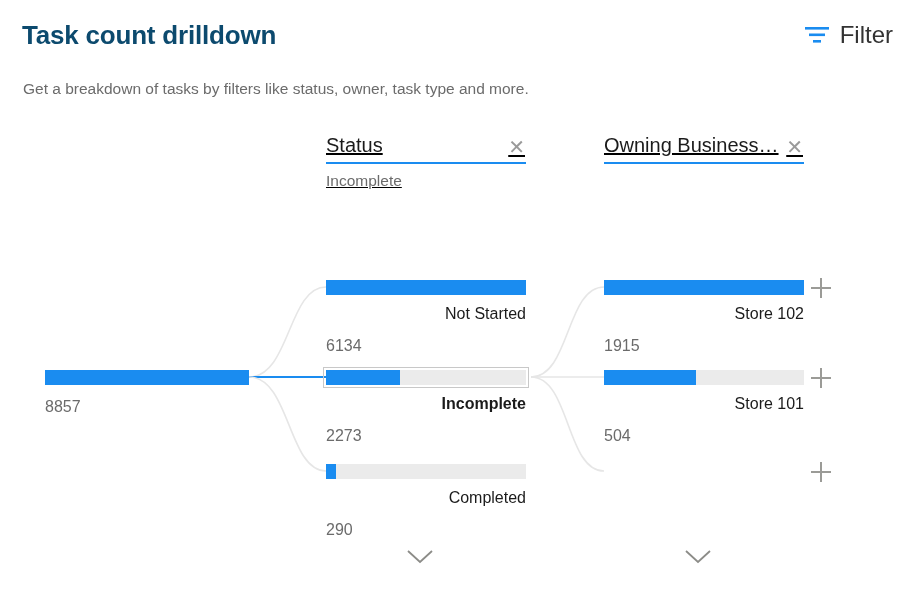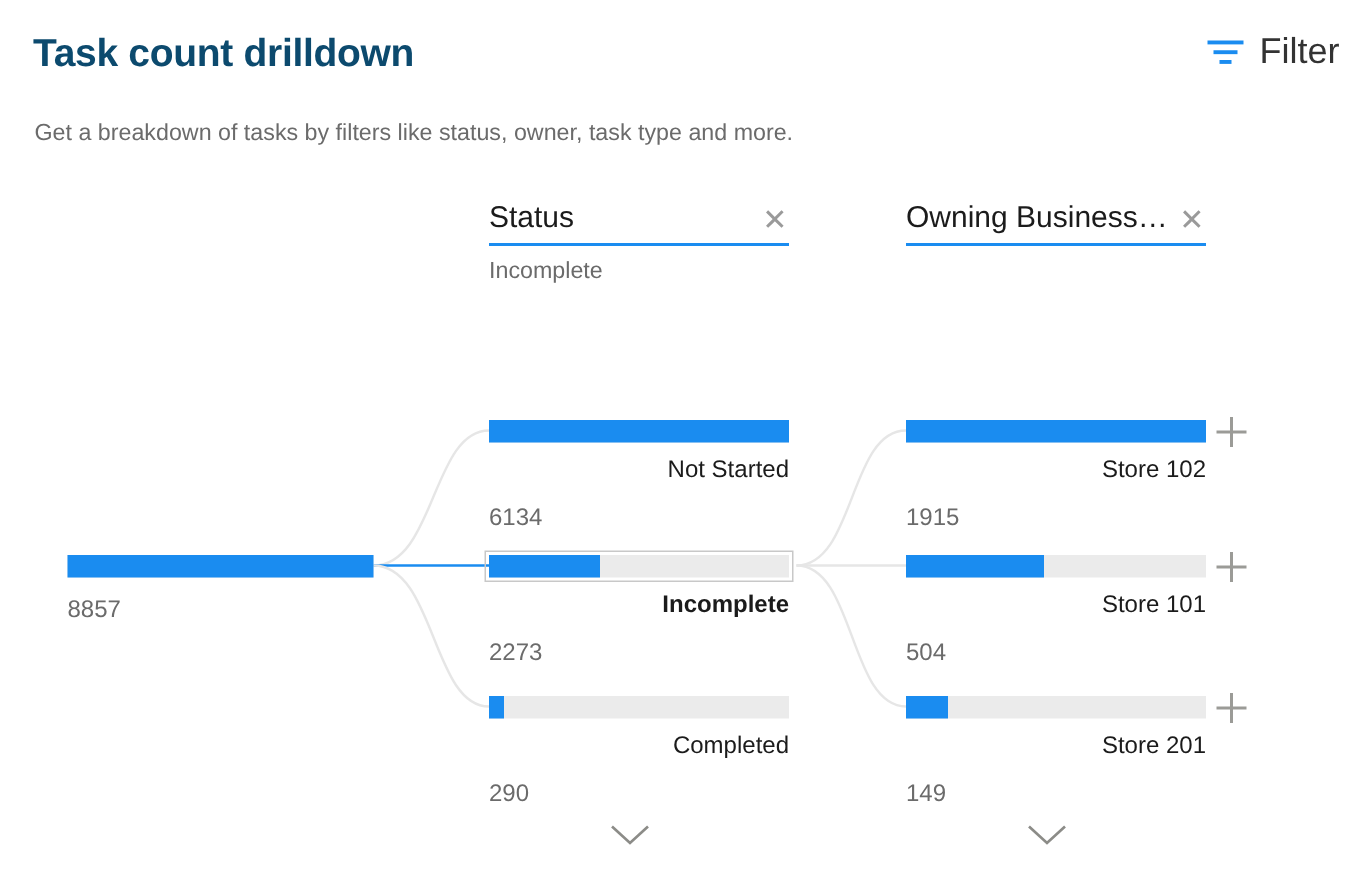"Status" .col-head { text-decoration: none -> underline }
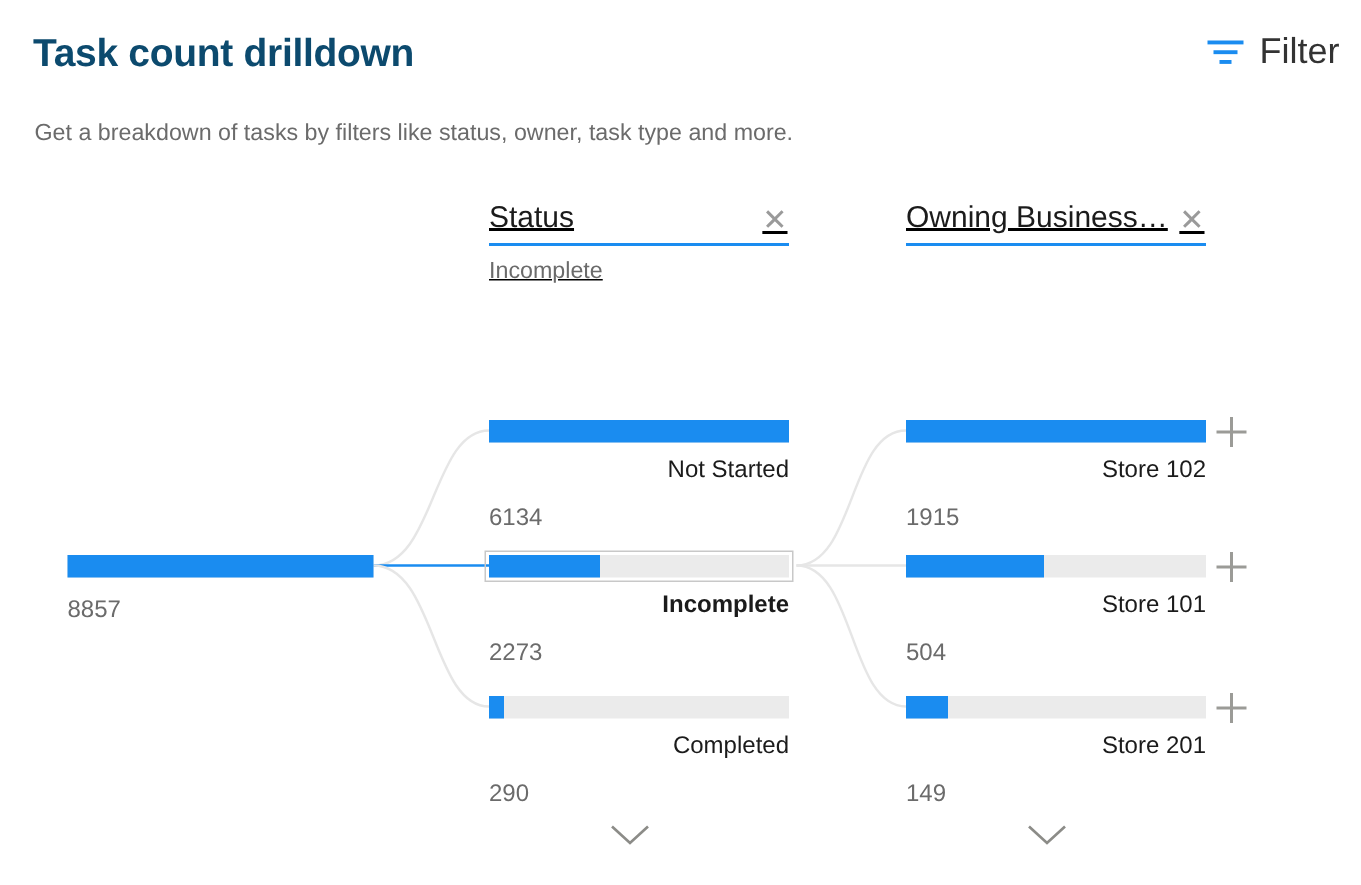"Store 201" div.node { html: <div> <div> <div></div> <div></div> </div> <div>Store 201</div> <div>149</div> </div> -> none }
